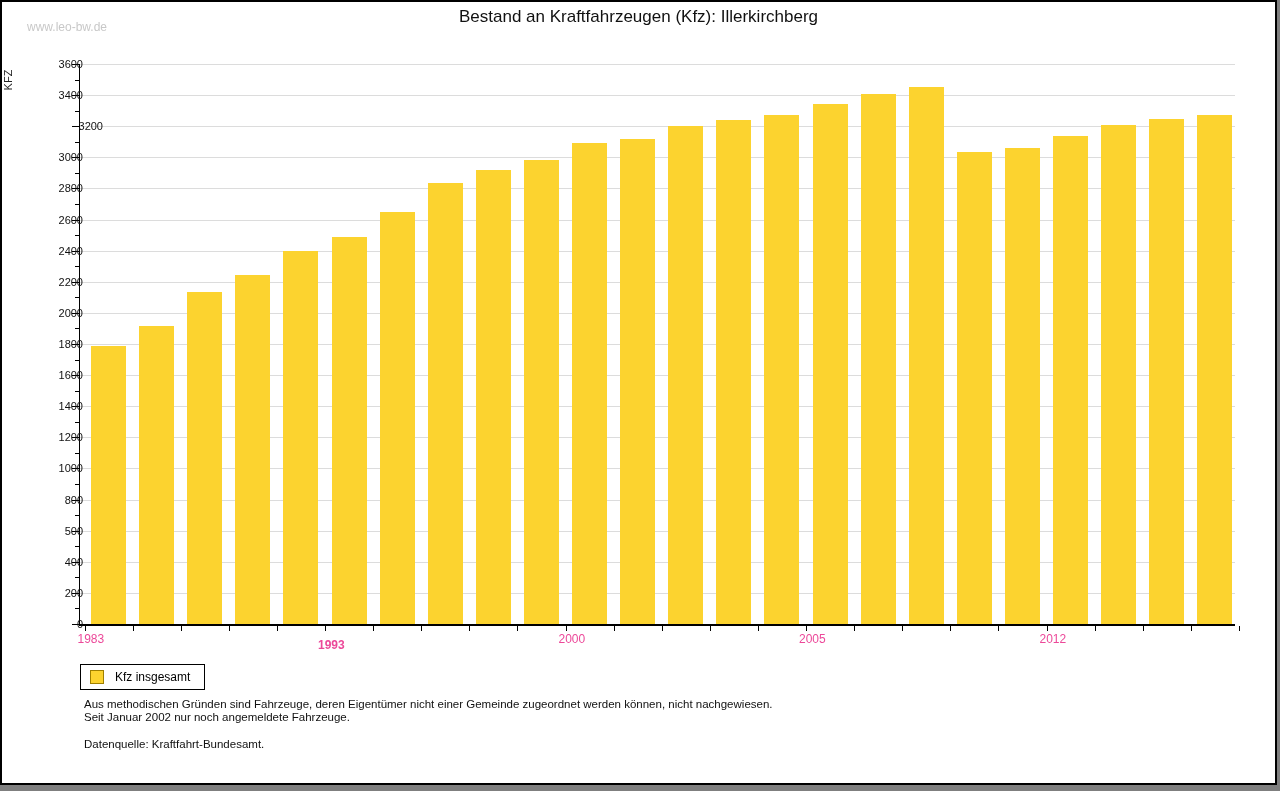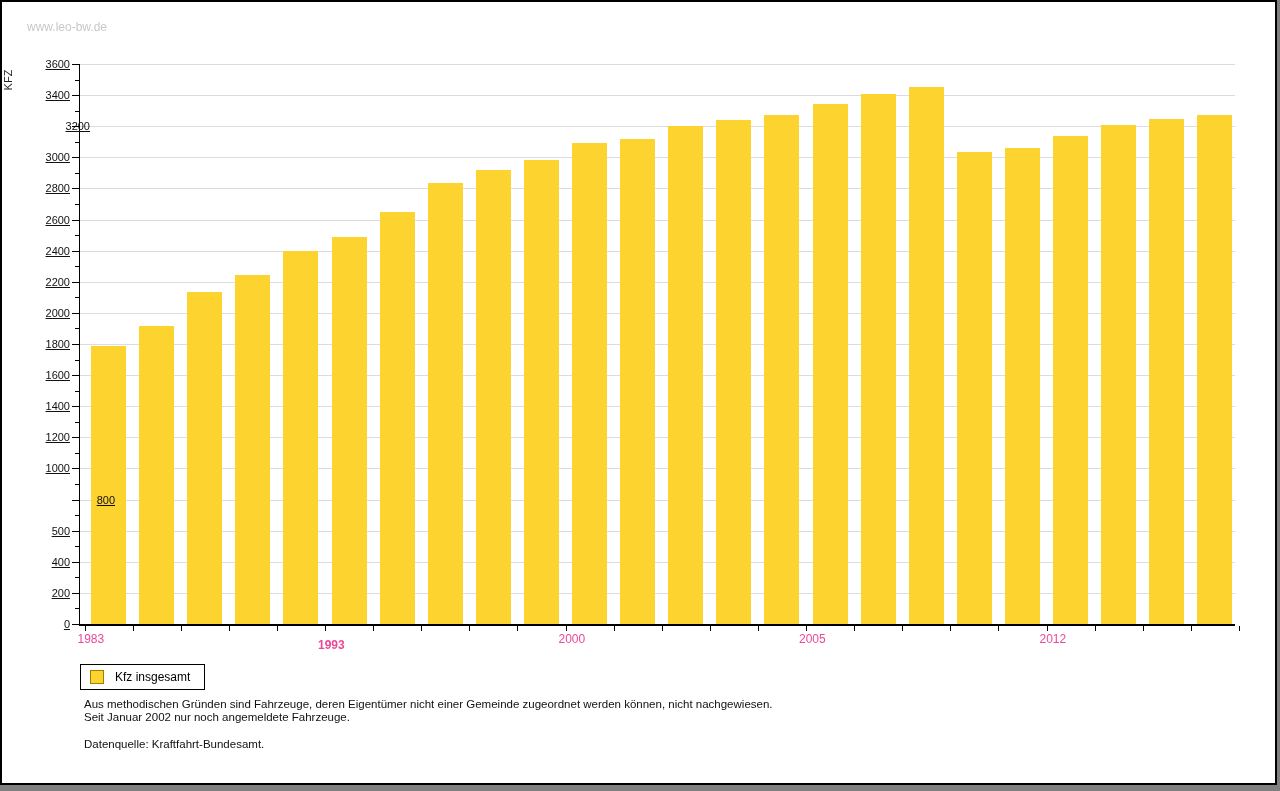"Bestand an Kraftfahrzeugen (Kfz):" div.title { html: none -> <div>Bestand an Kraftfahrzeugen (Kfz): Illerkirchberg</div> }
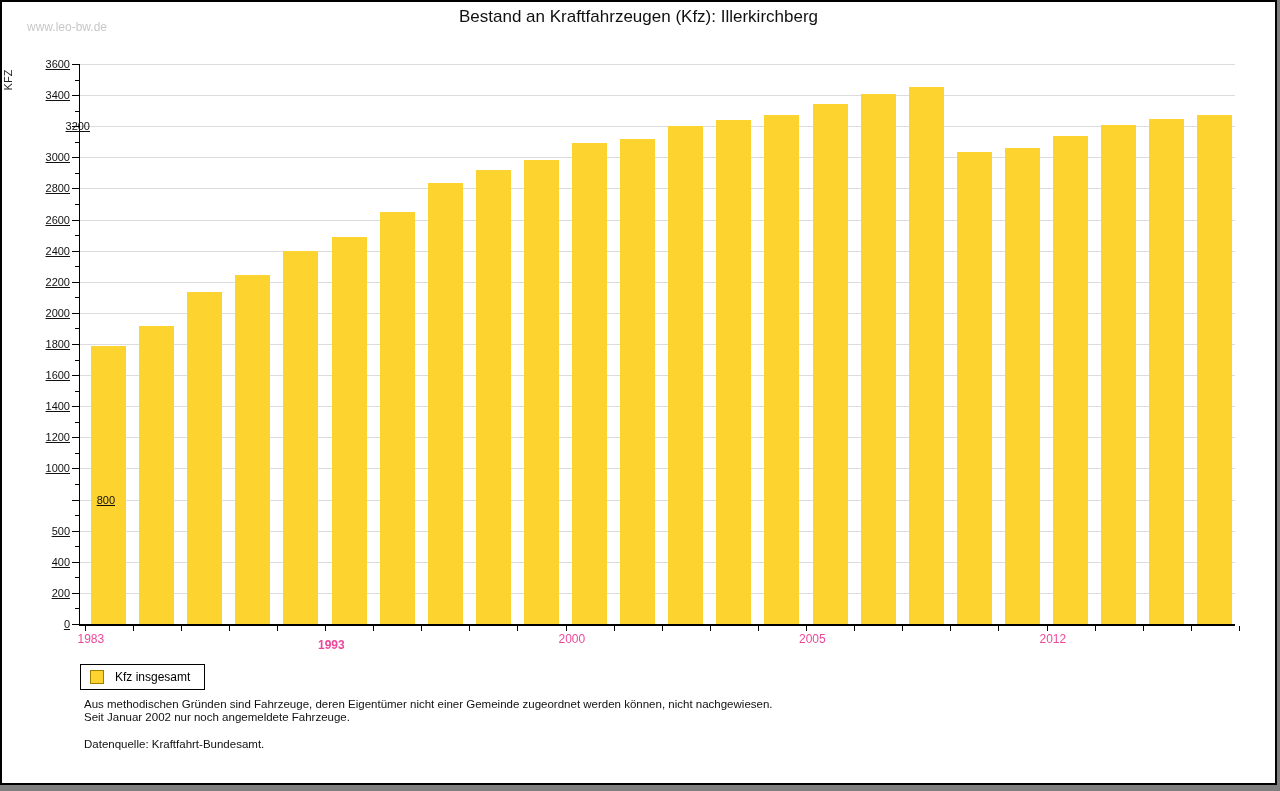"3600" .ylab { left: 0 -> 13px; text-decoration: underline -> none }
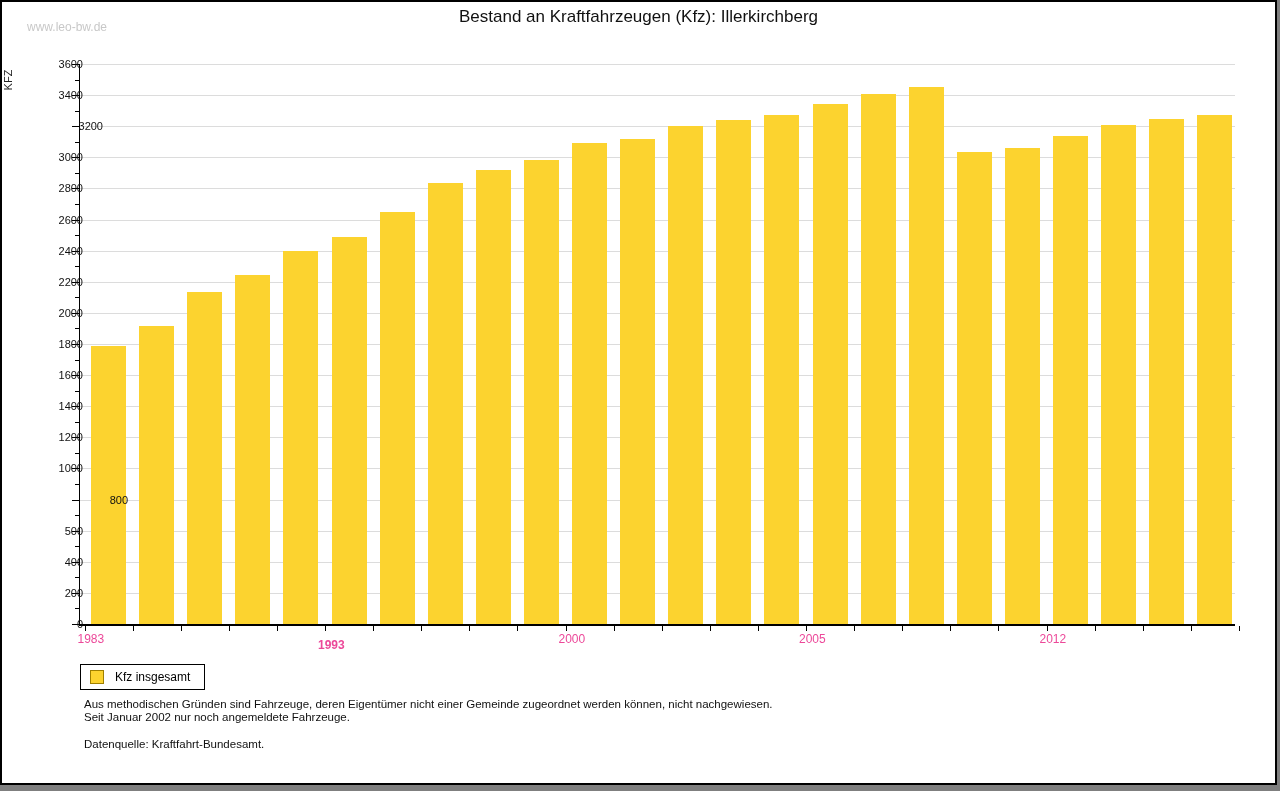"800" div.ylab { margin-left: 45px -> none }
